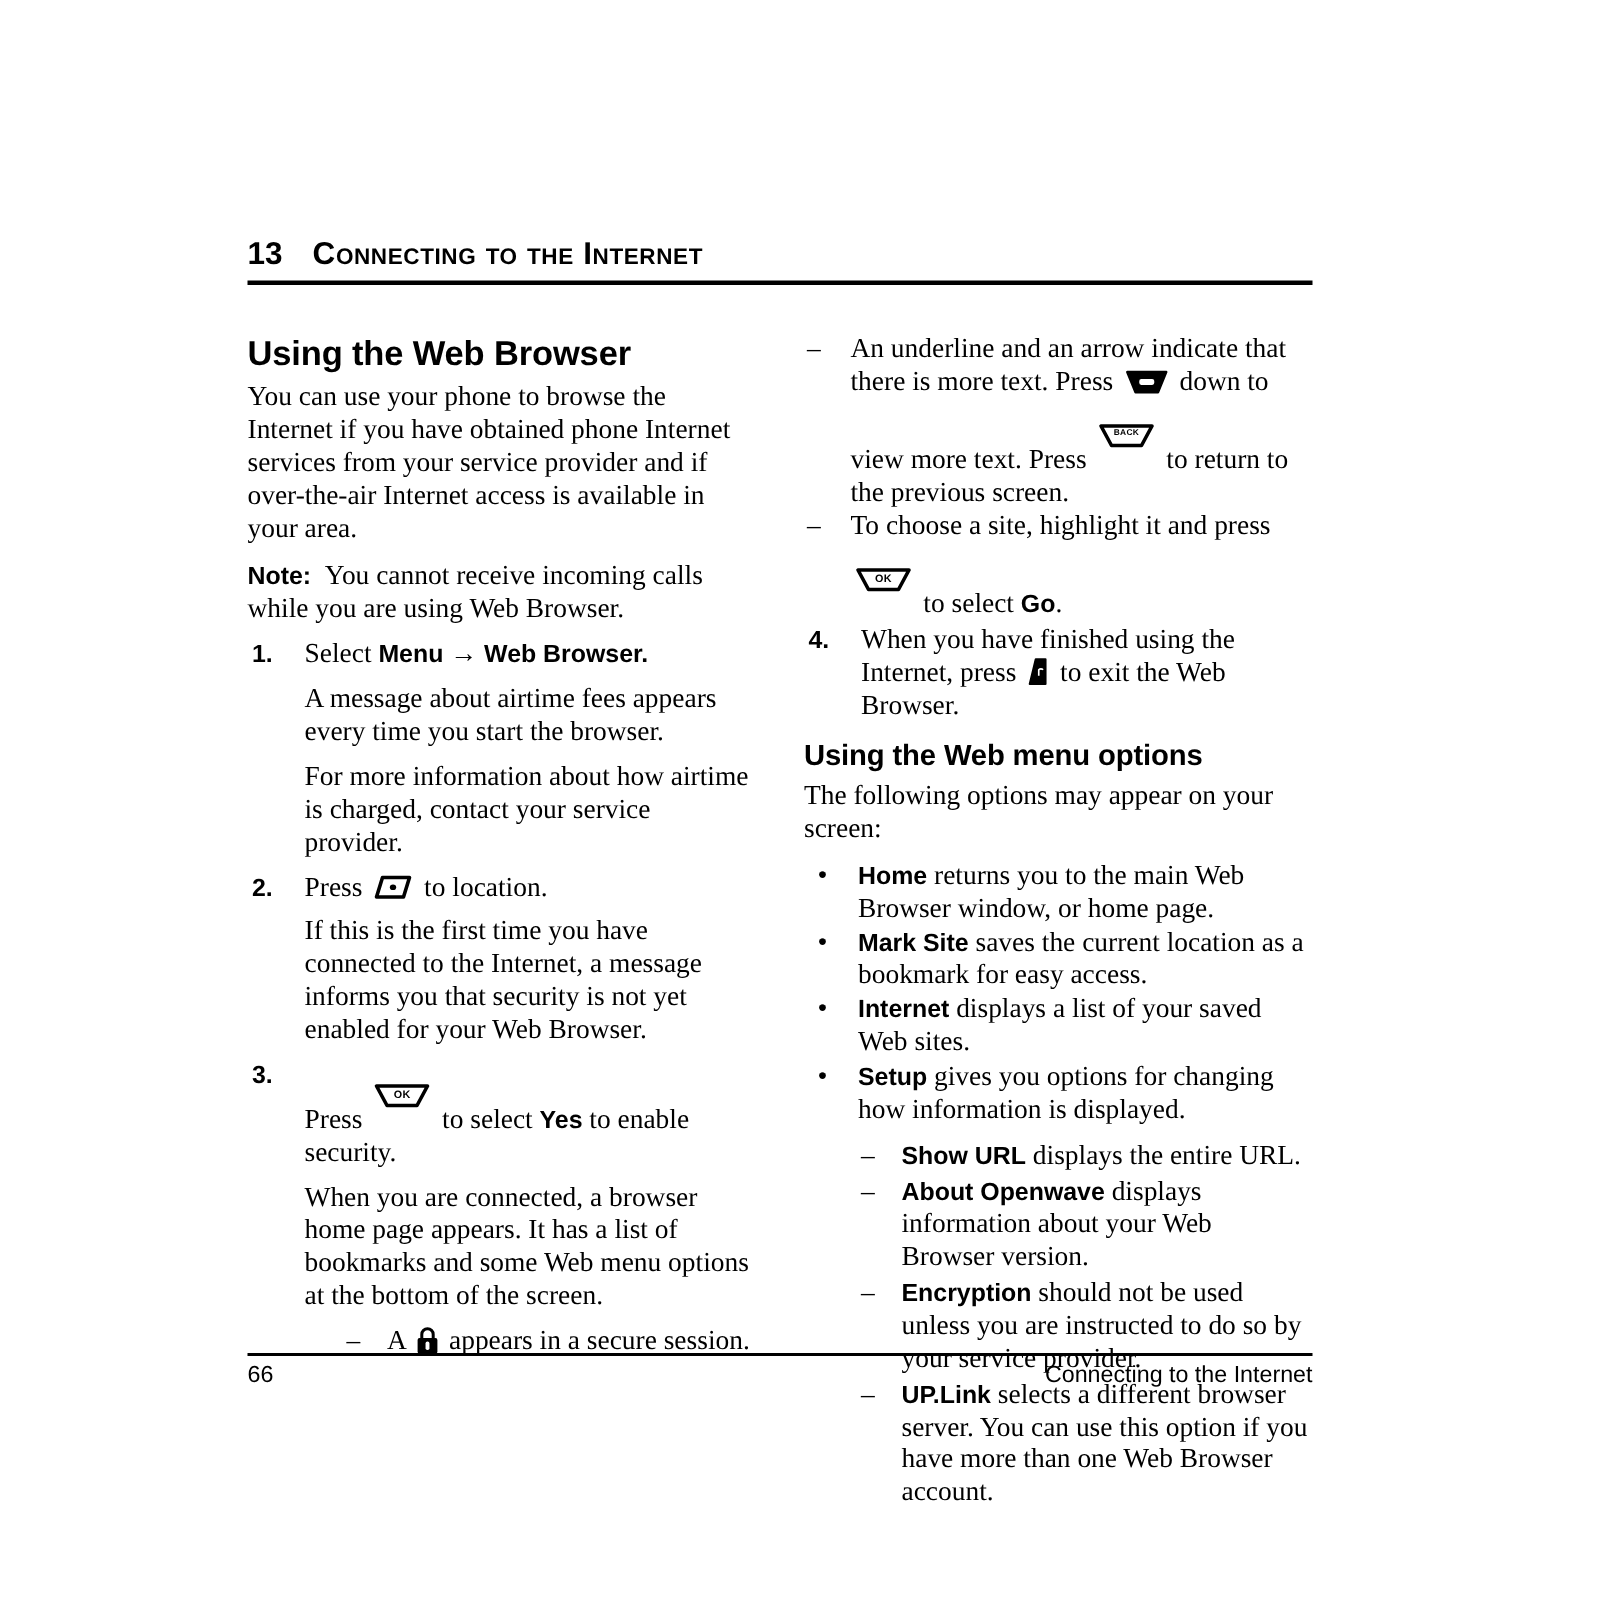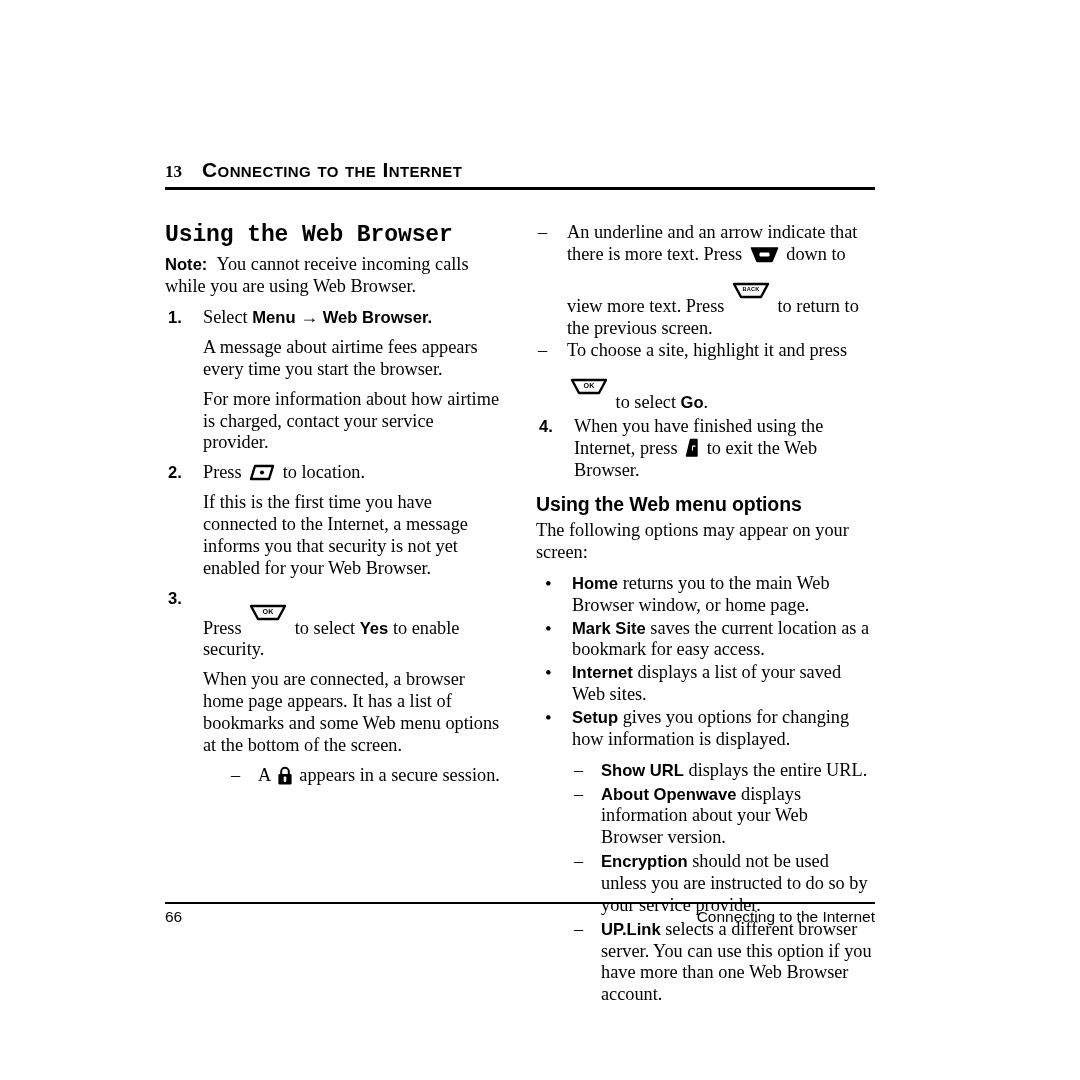"13" .chapter-num { font-family: Liberation Serif, serif -> none; font-size: 17px -> 21px }
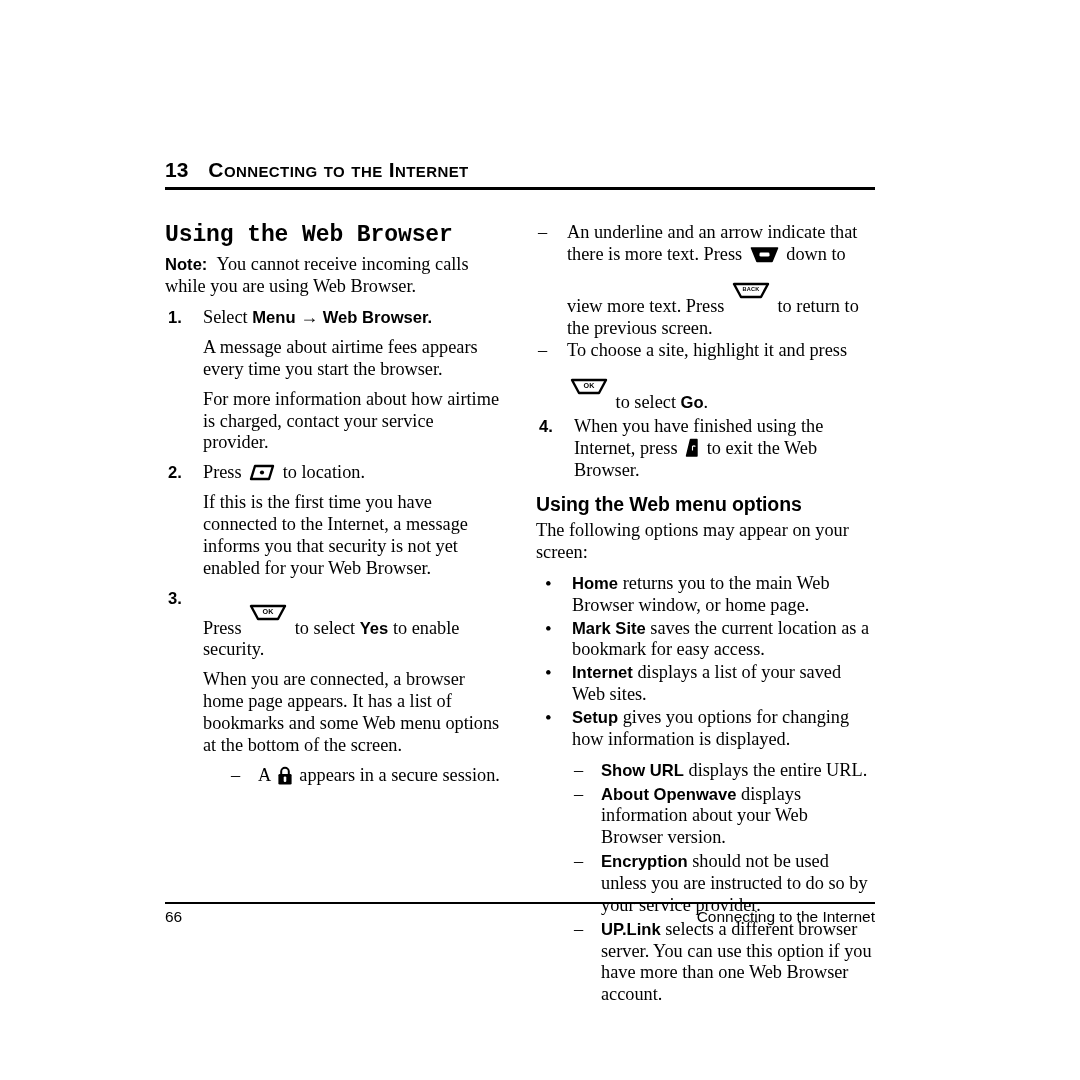"Using the Web Browser" h1.sec { font-family: Liberation Mono, monospace -> Liberation Sans, sans-serif }
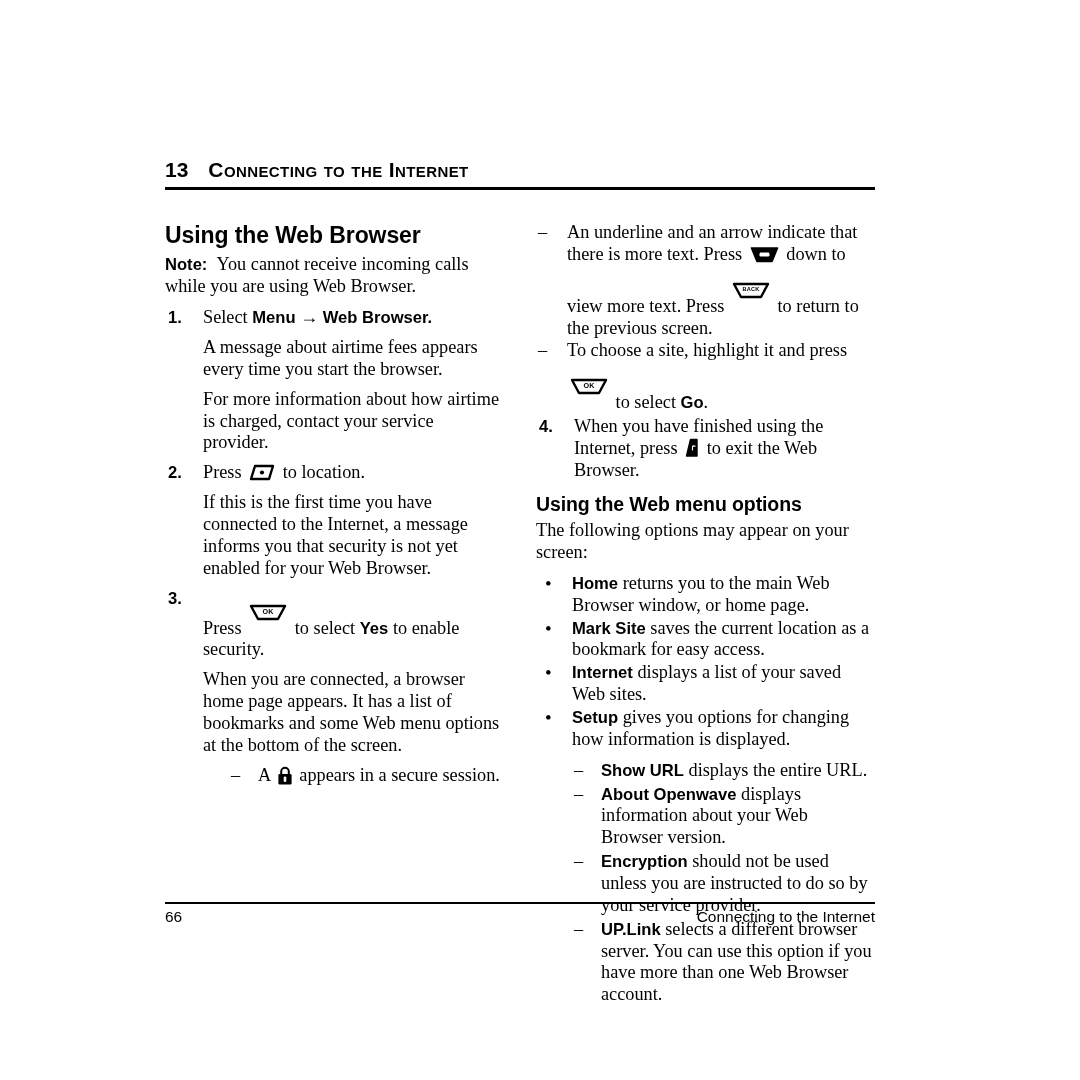"You can use your phone" p.body { html: none -> <p>You can use your phone to browse the Internet if you have obtained phone Internet services from your service provider and if over-the-air Internet access is available in your area.</p> }
